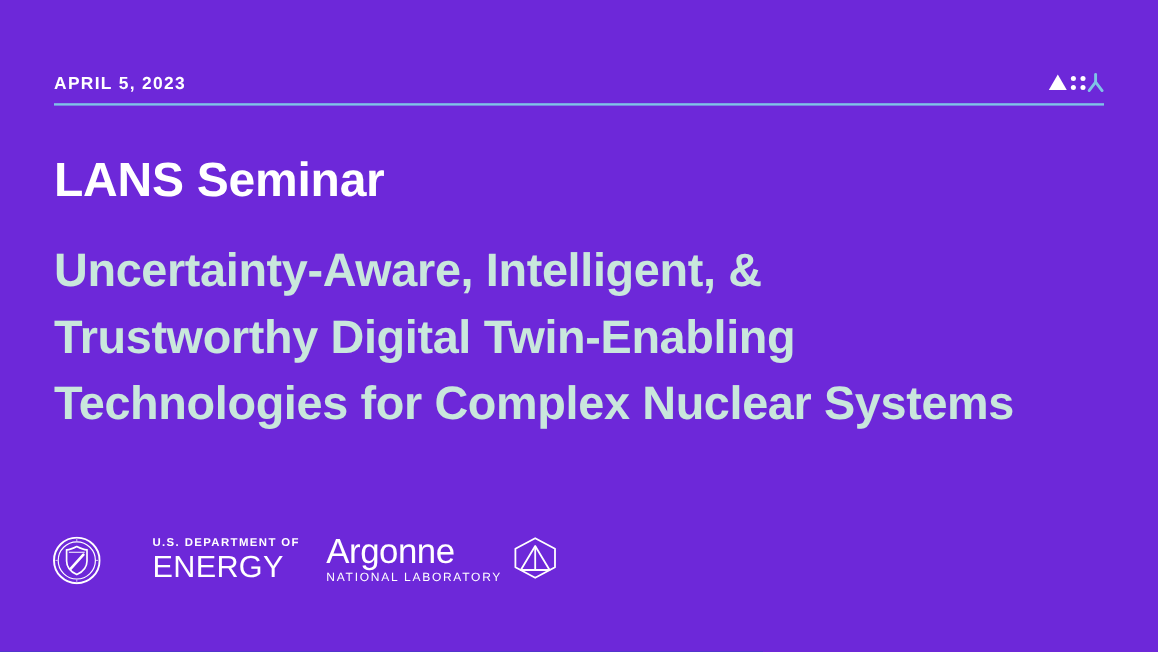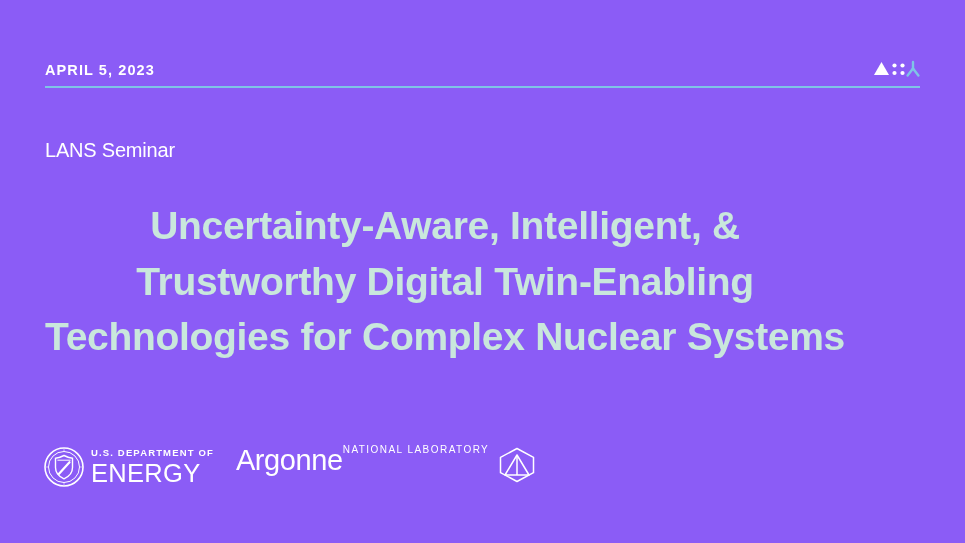"APRIL 5, 2023" .slide { background: #8b5cf6 -> #6d28d9 }
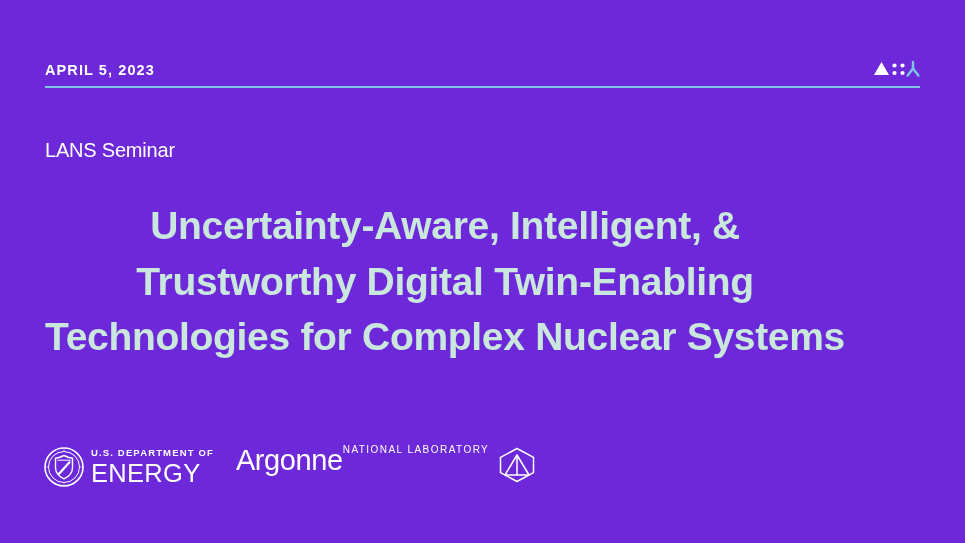"LANS Seminar" .eyebrow { font-size: 20px -> 40px; font-weight: normal -> bold }
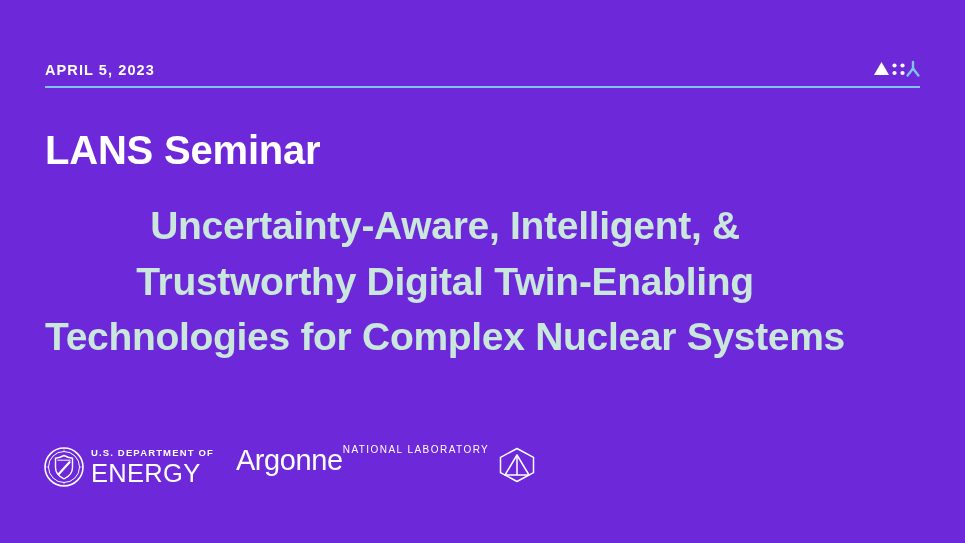"Uncertainty-Aware, Intelligent, &" .title { text-align: center -> none }
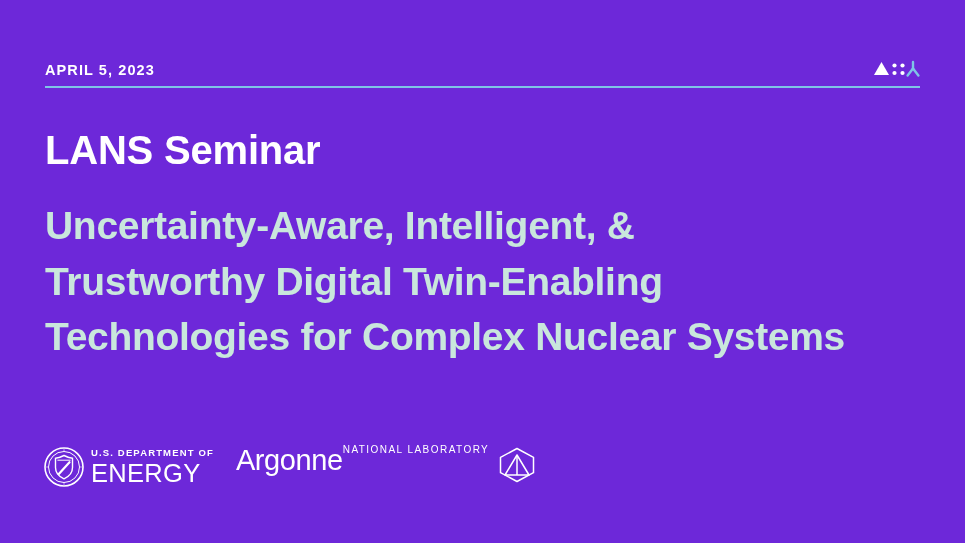"U.S. DEPARTMENT OF" .doe-words { margin-left: none -> 36px }
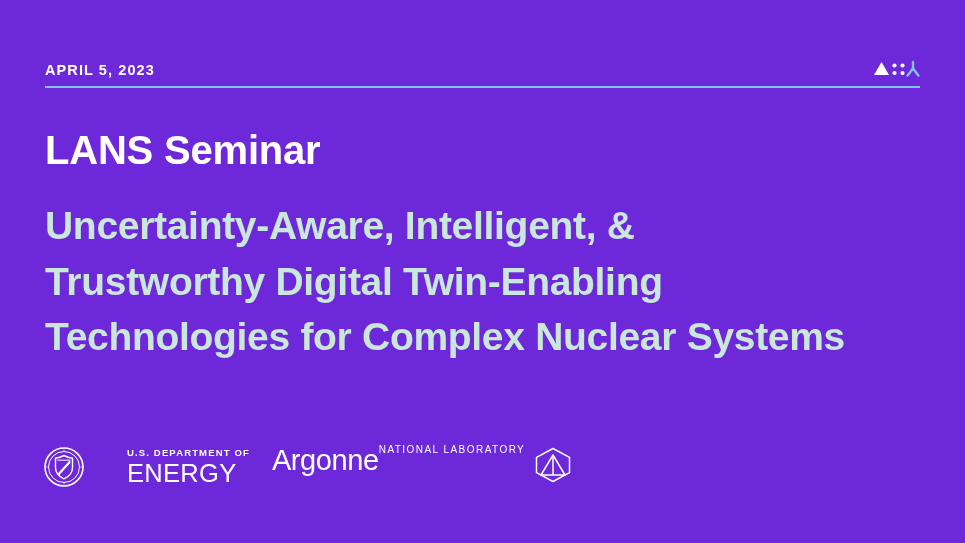"Argonne" .argonne-wordblock { flex-direction: row -> column }
